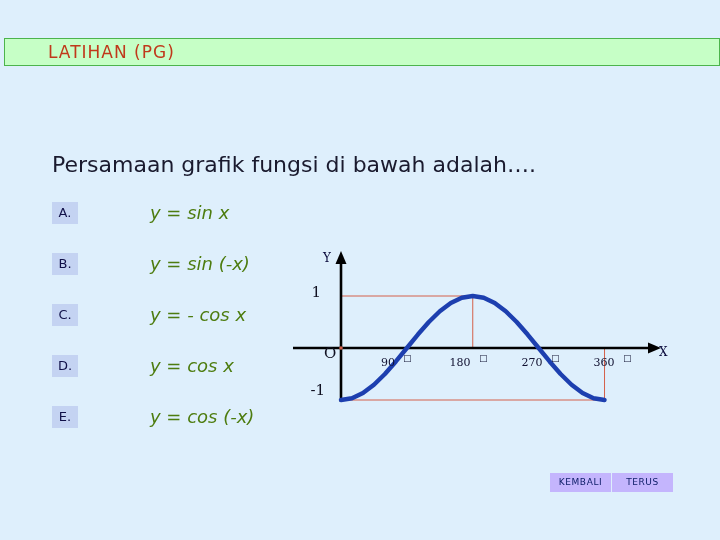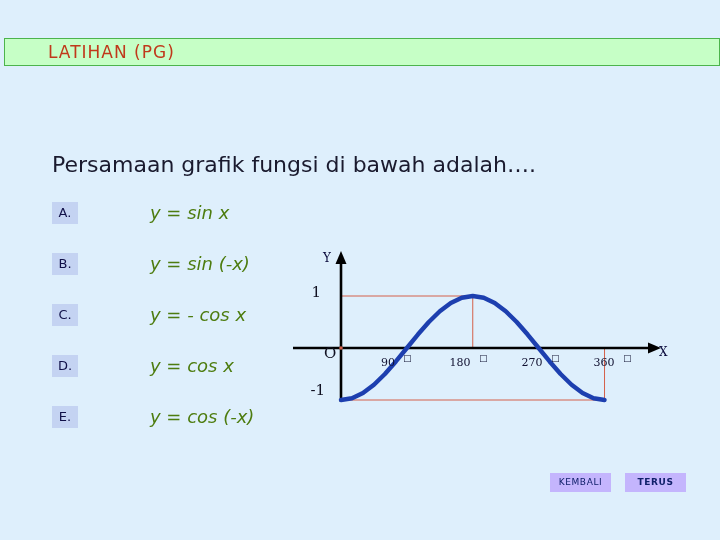"TERUS" #btn-terus { font-weight: bold -> none; left: 625px -> 612px }
